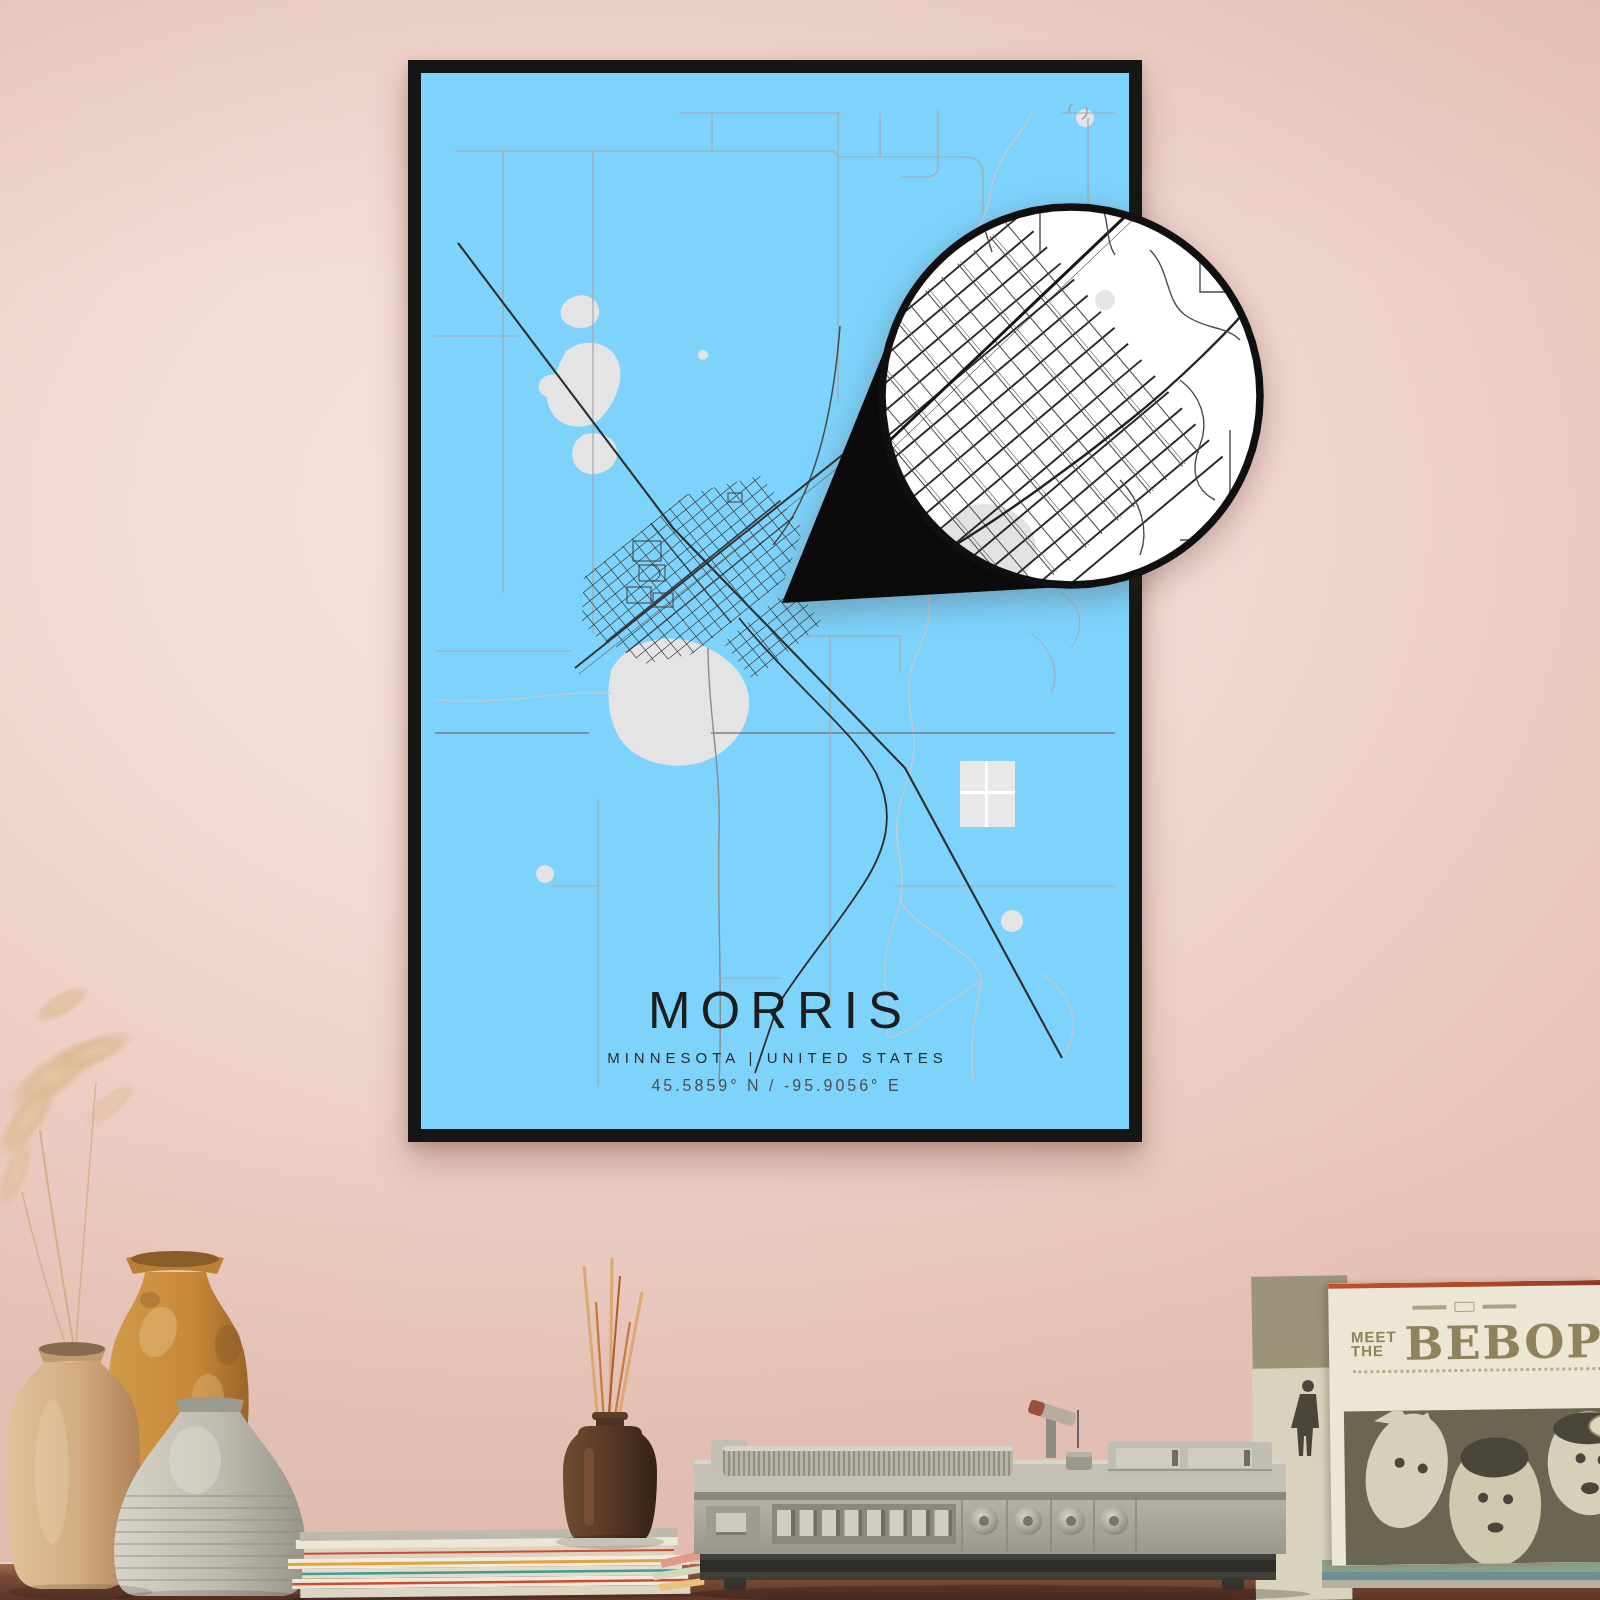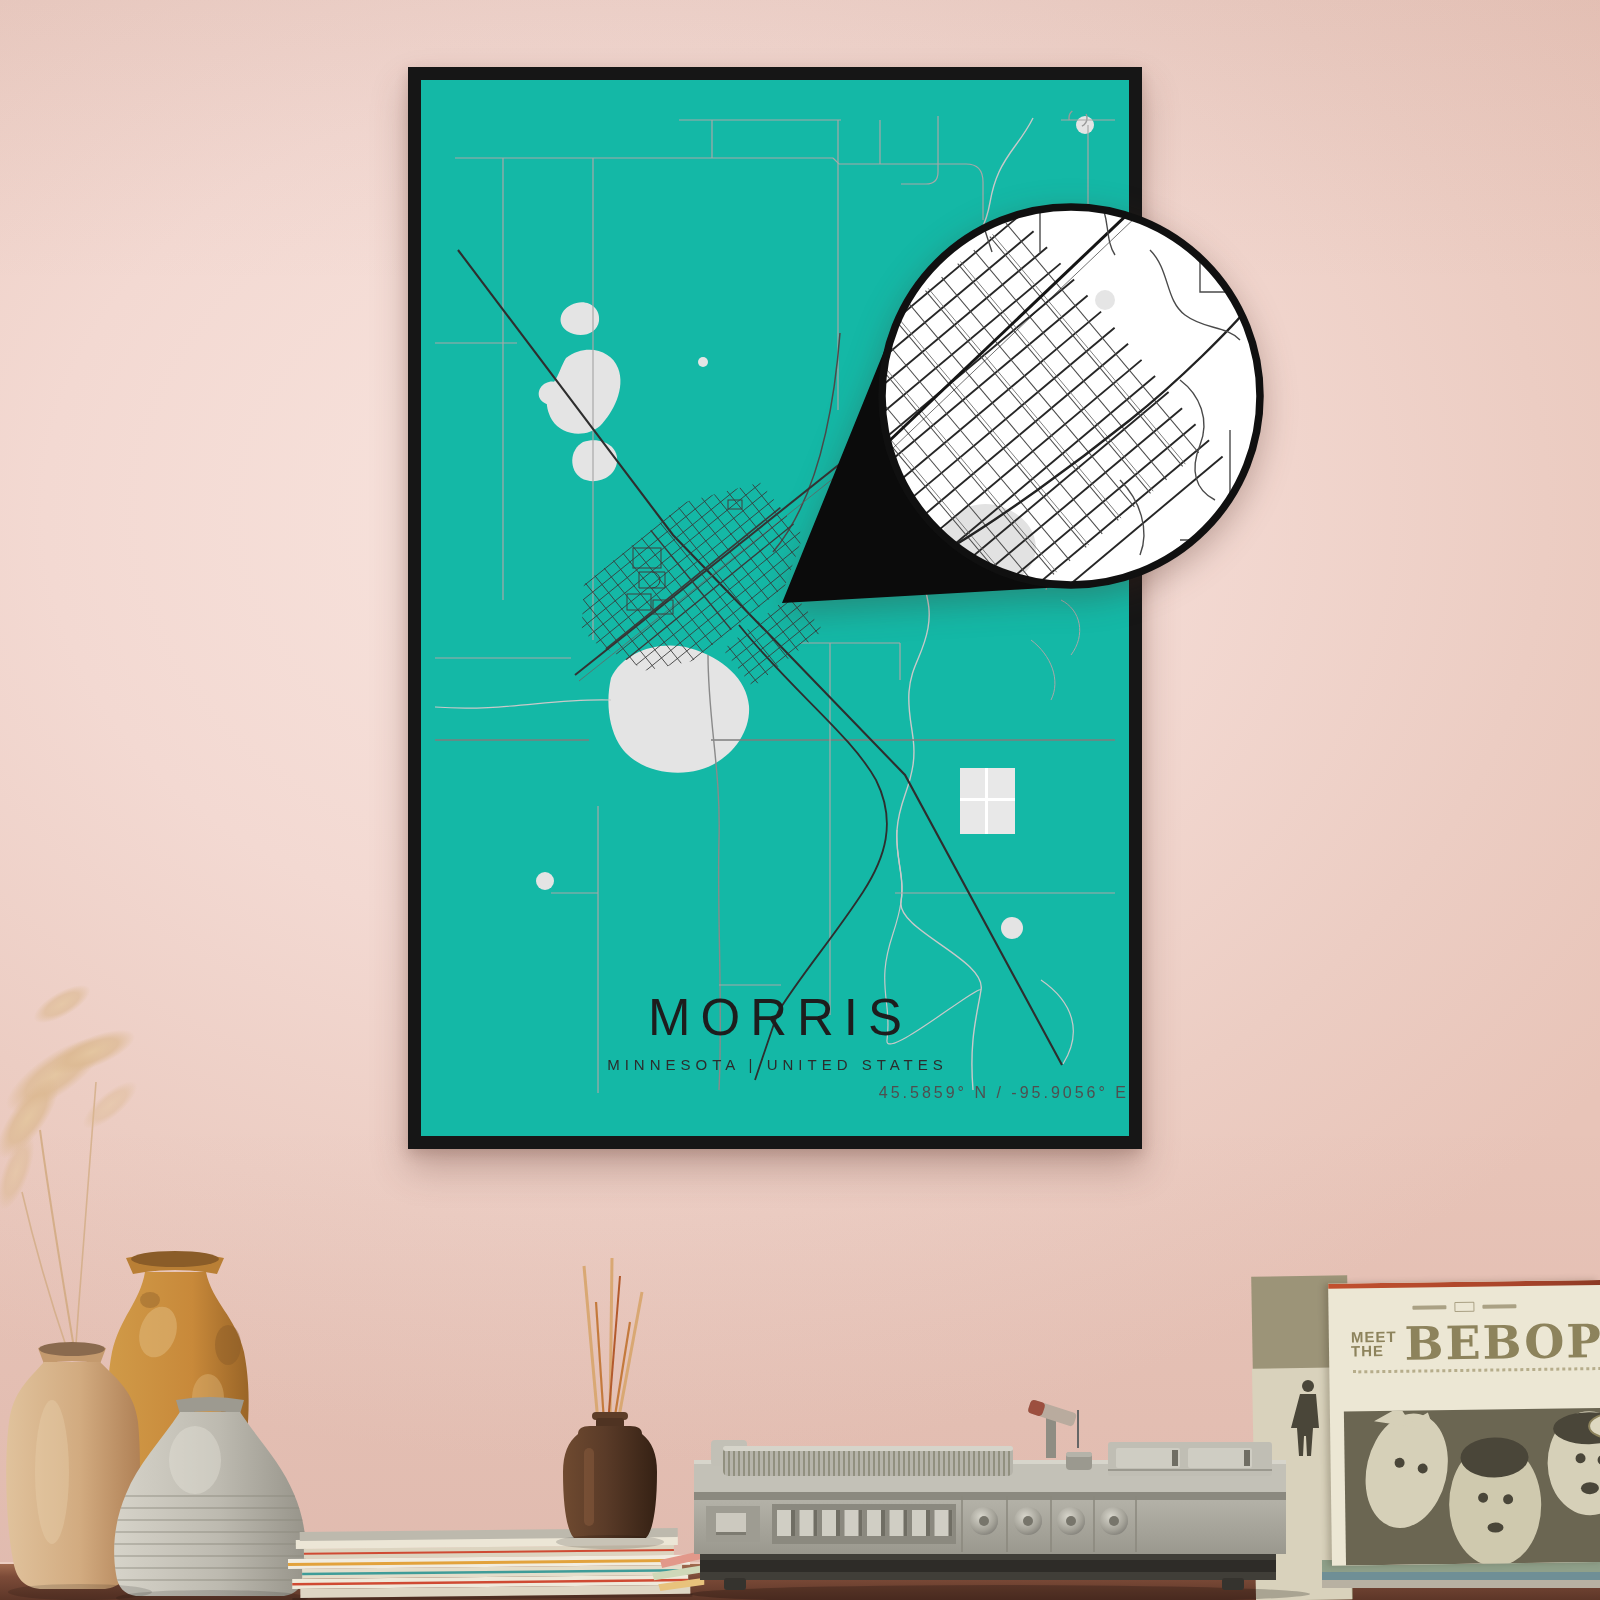"MORRIS" #poster { background: #14b8a6 -> #7dd3fc; top: 67px -> 60px }
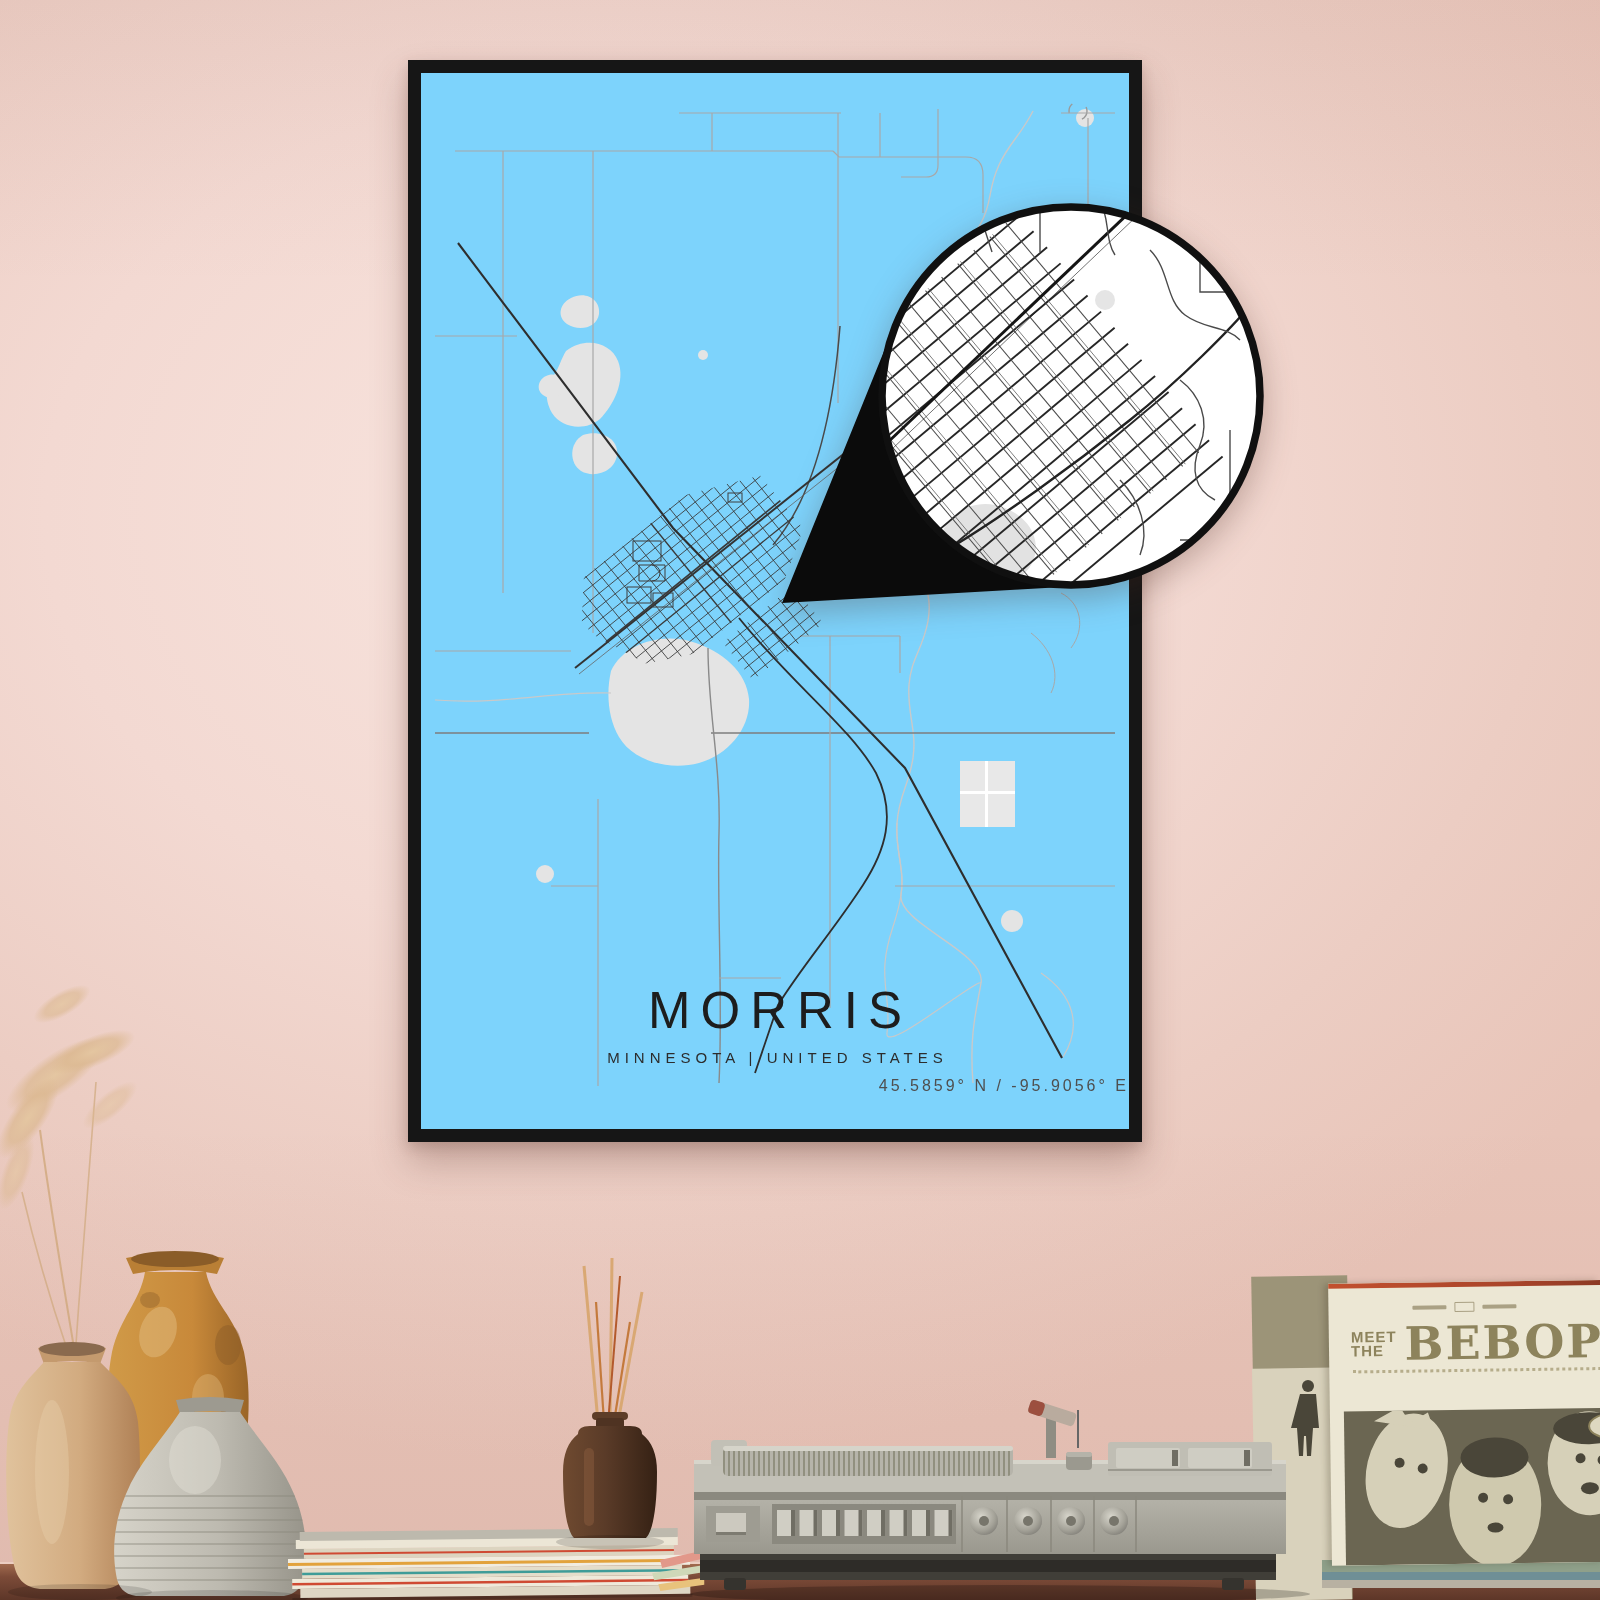"45.5859° N / -95.9056° E" .map-coords { text-align: right -> none }
